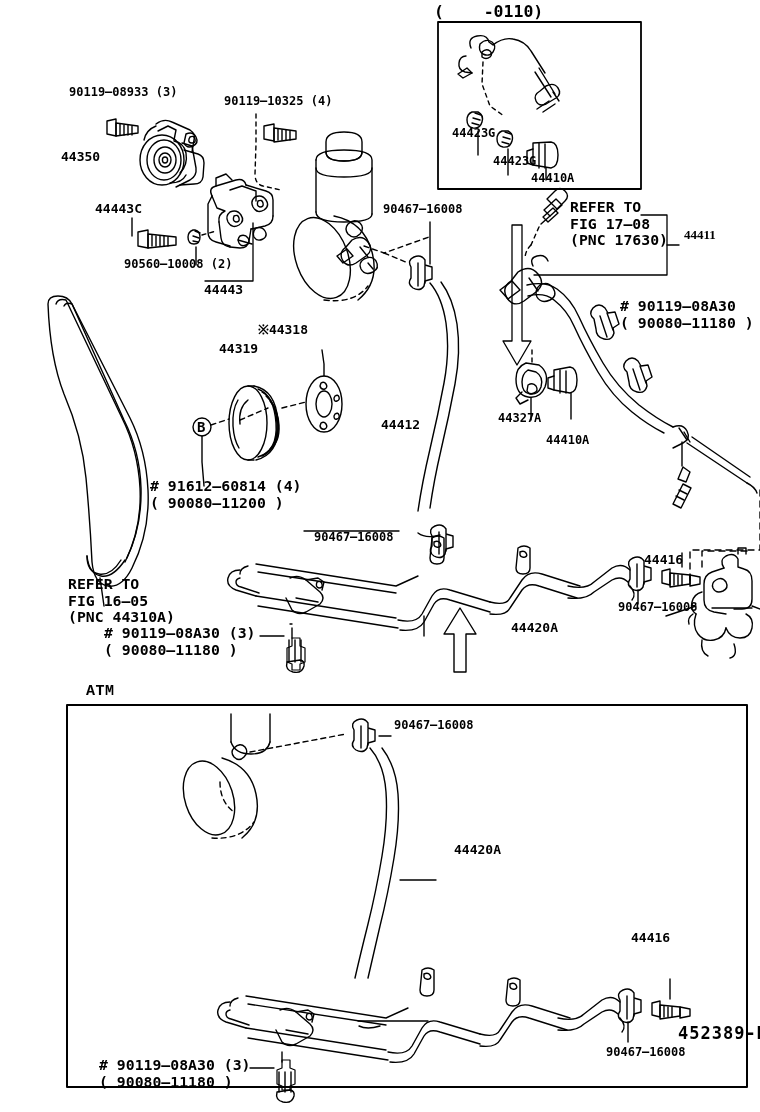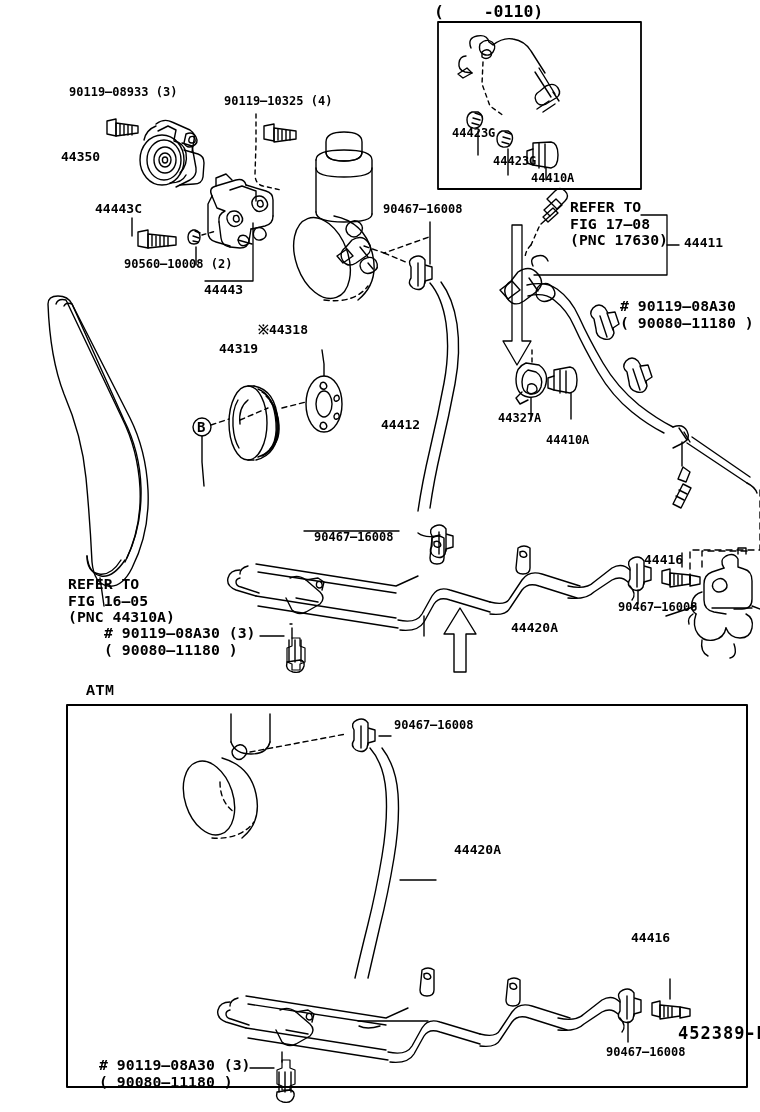"44411" div.lbl { font-family: none -> Liberation Serif, serif; top: 236px -> 228px }
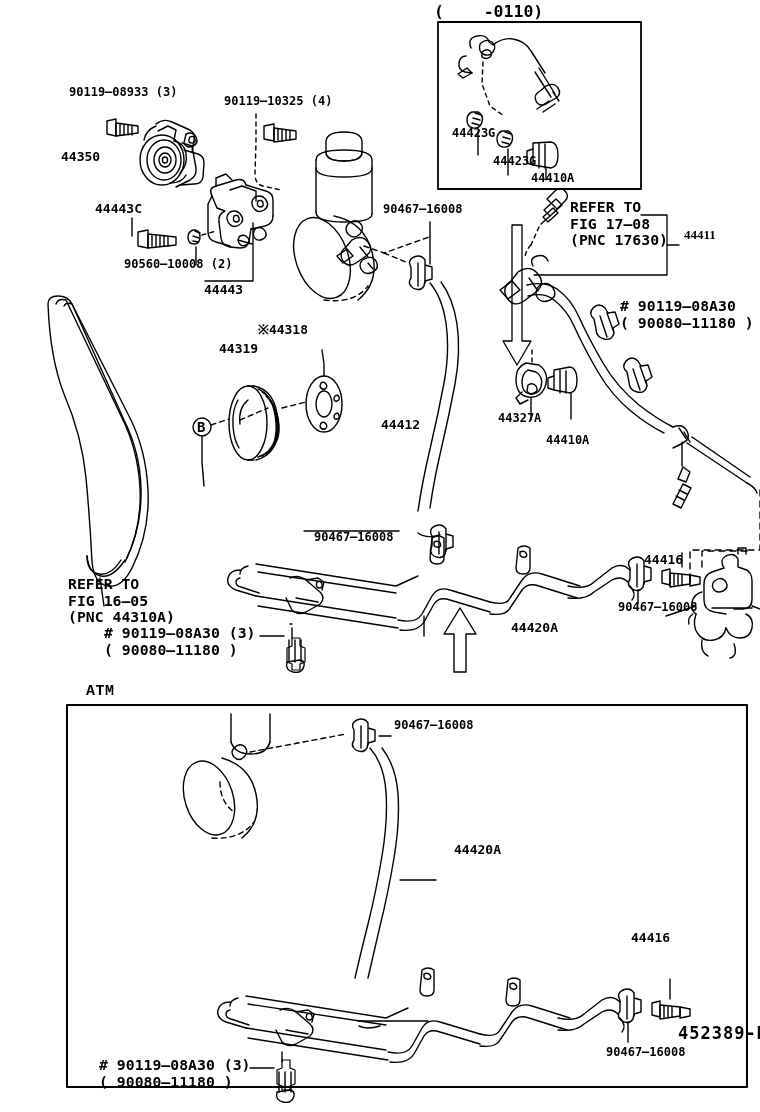"# 91612–60814 (4)" div.lbl { html: none -> <div><span># 91612–60814 (4)</span><br><span>( 90080–11200 )</span></div> }
